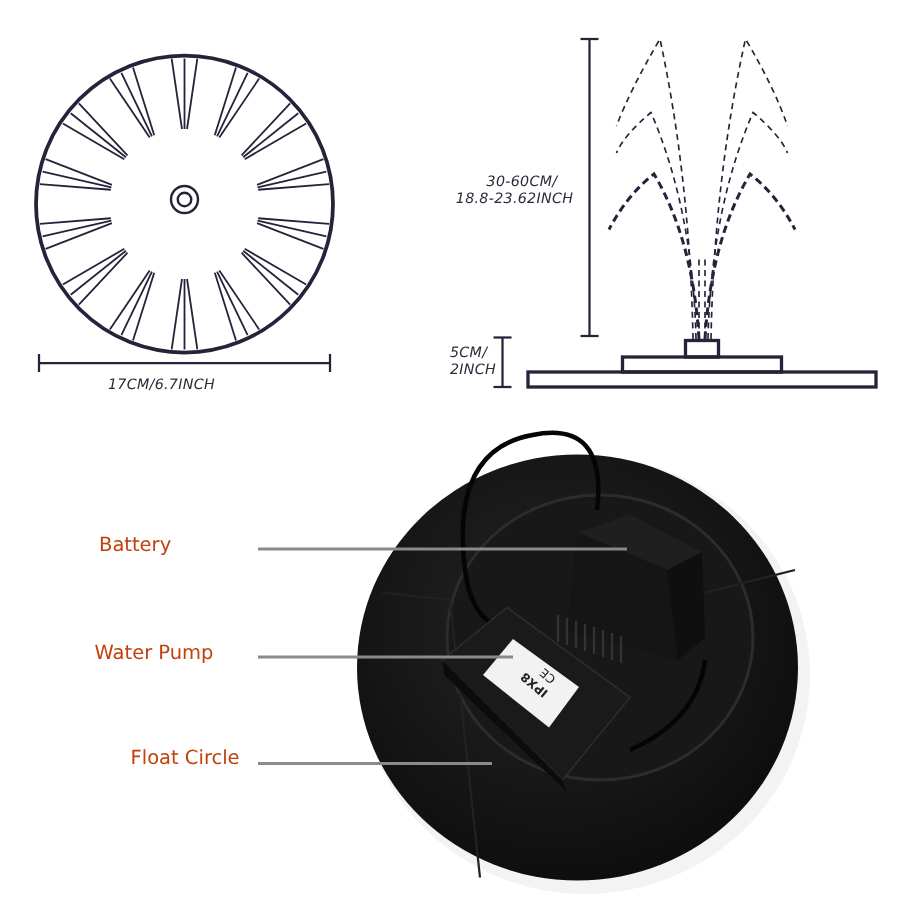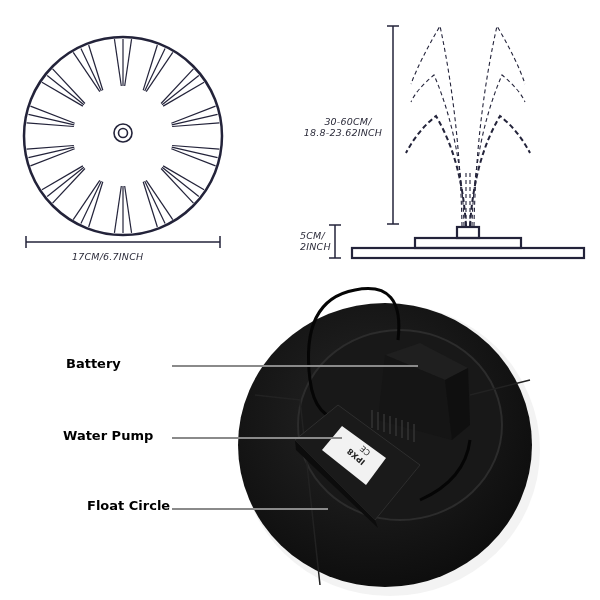"Battery" .callout { color: #000000 -> #c2410c; font-weight: 700 -> 400 }
